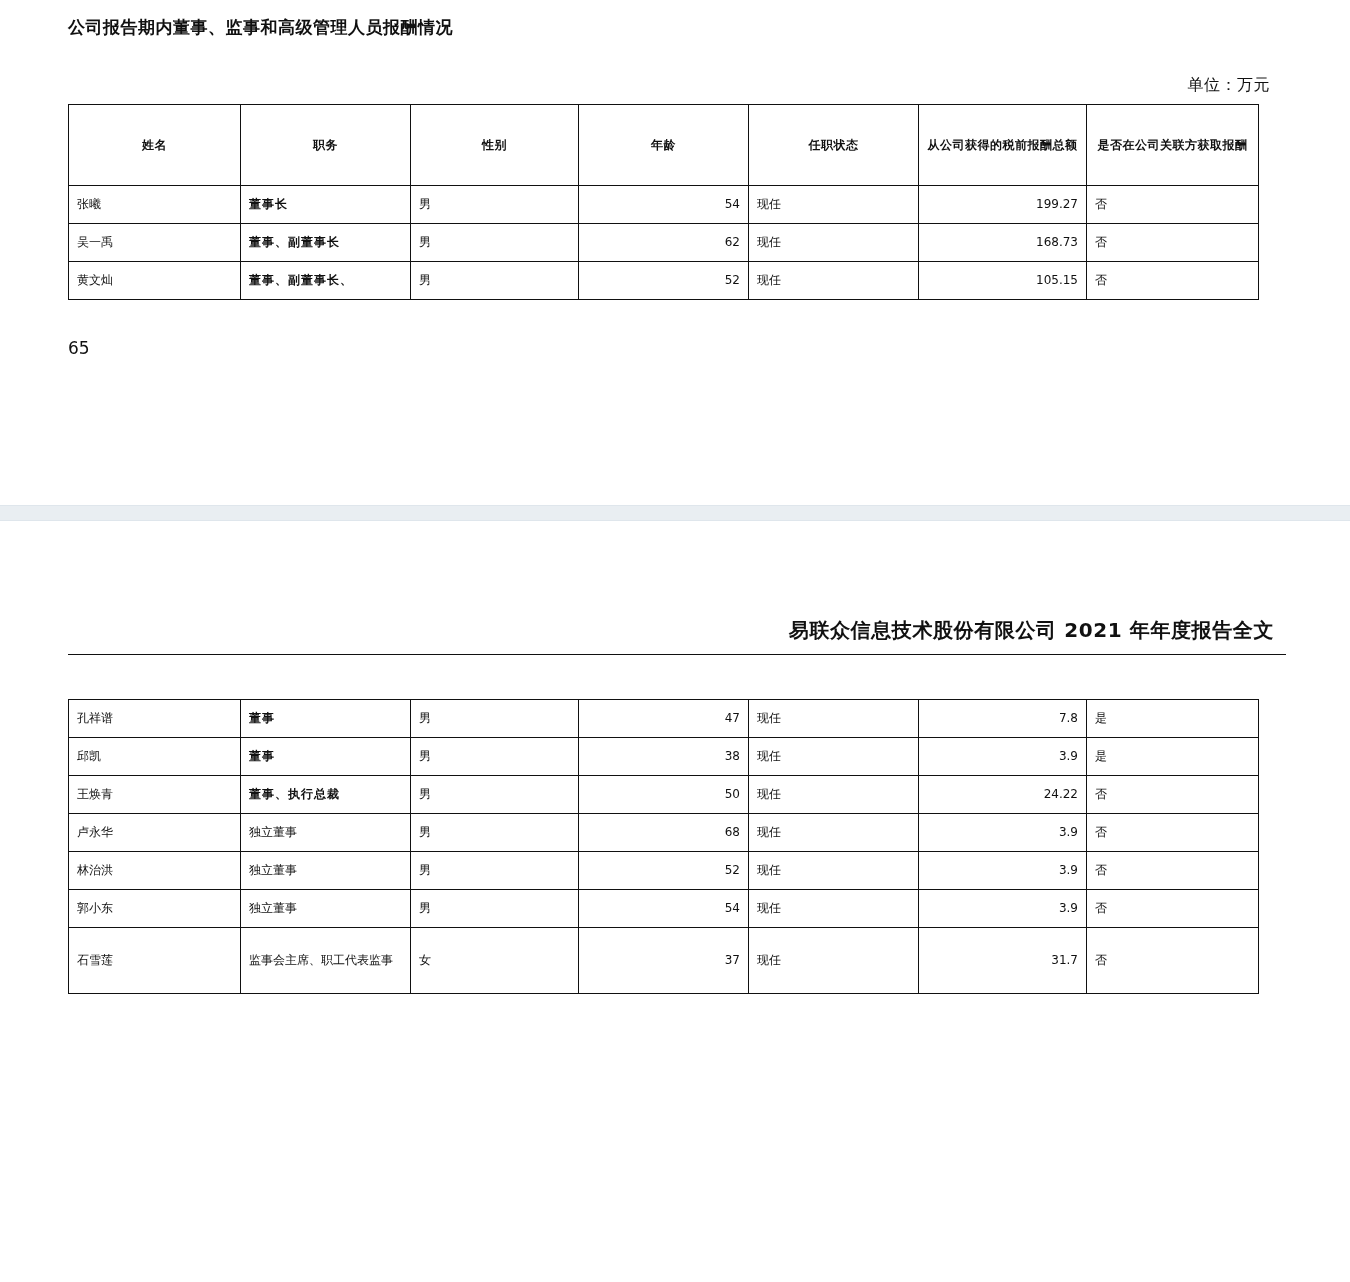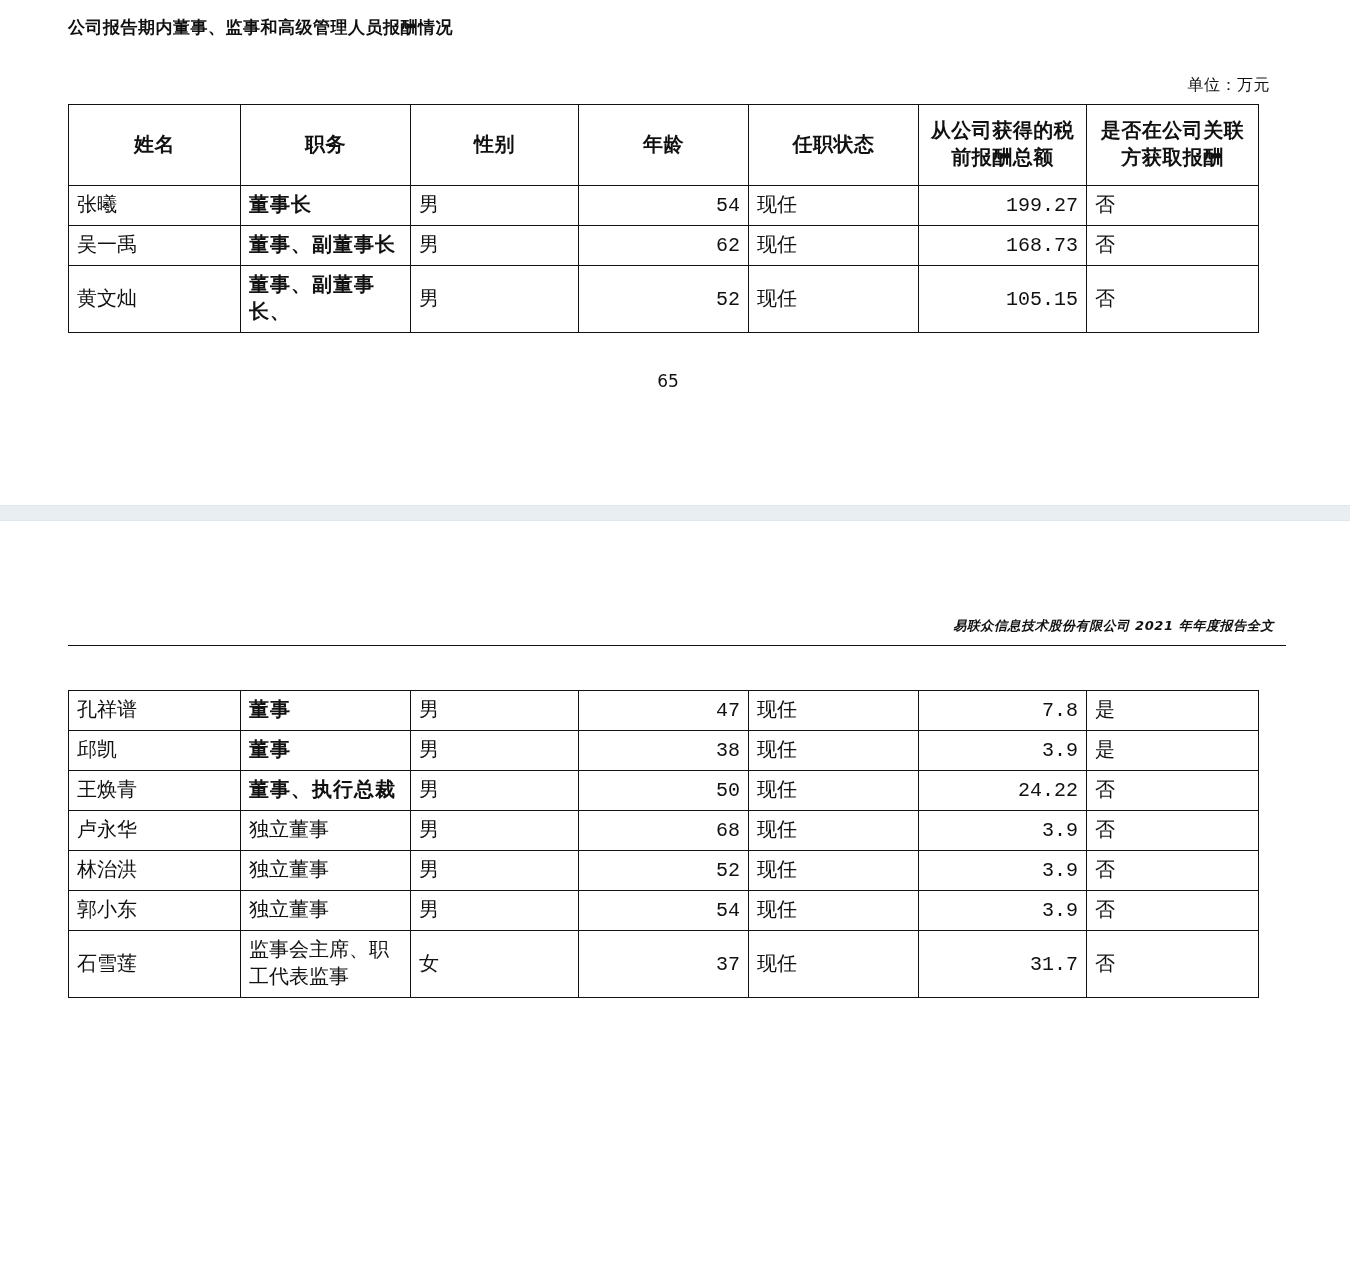"姓名" table.rep { font-family: Liberation Mono, monospace -> none; font-size: 20px -> 12px }
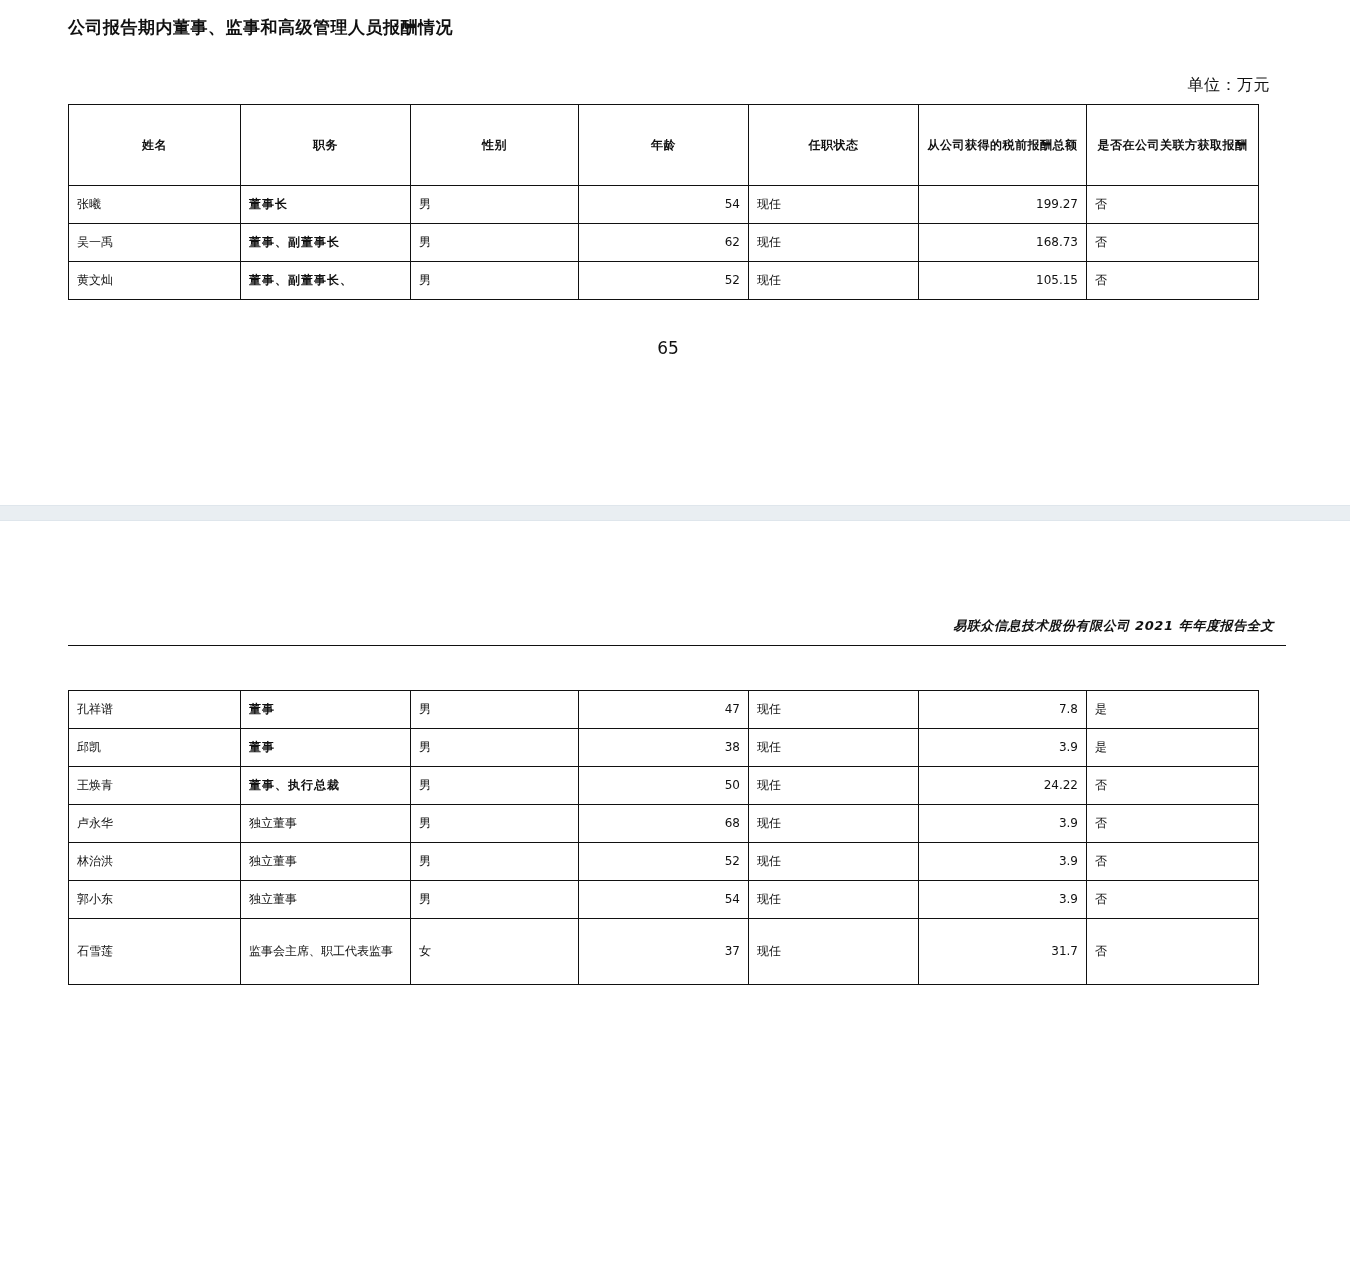"65" .page-number { text-align: center -> left }
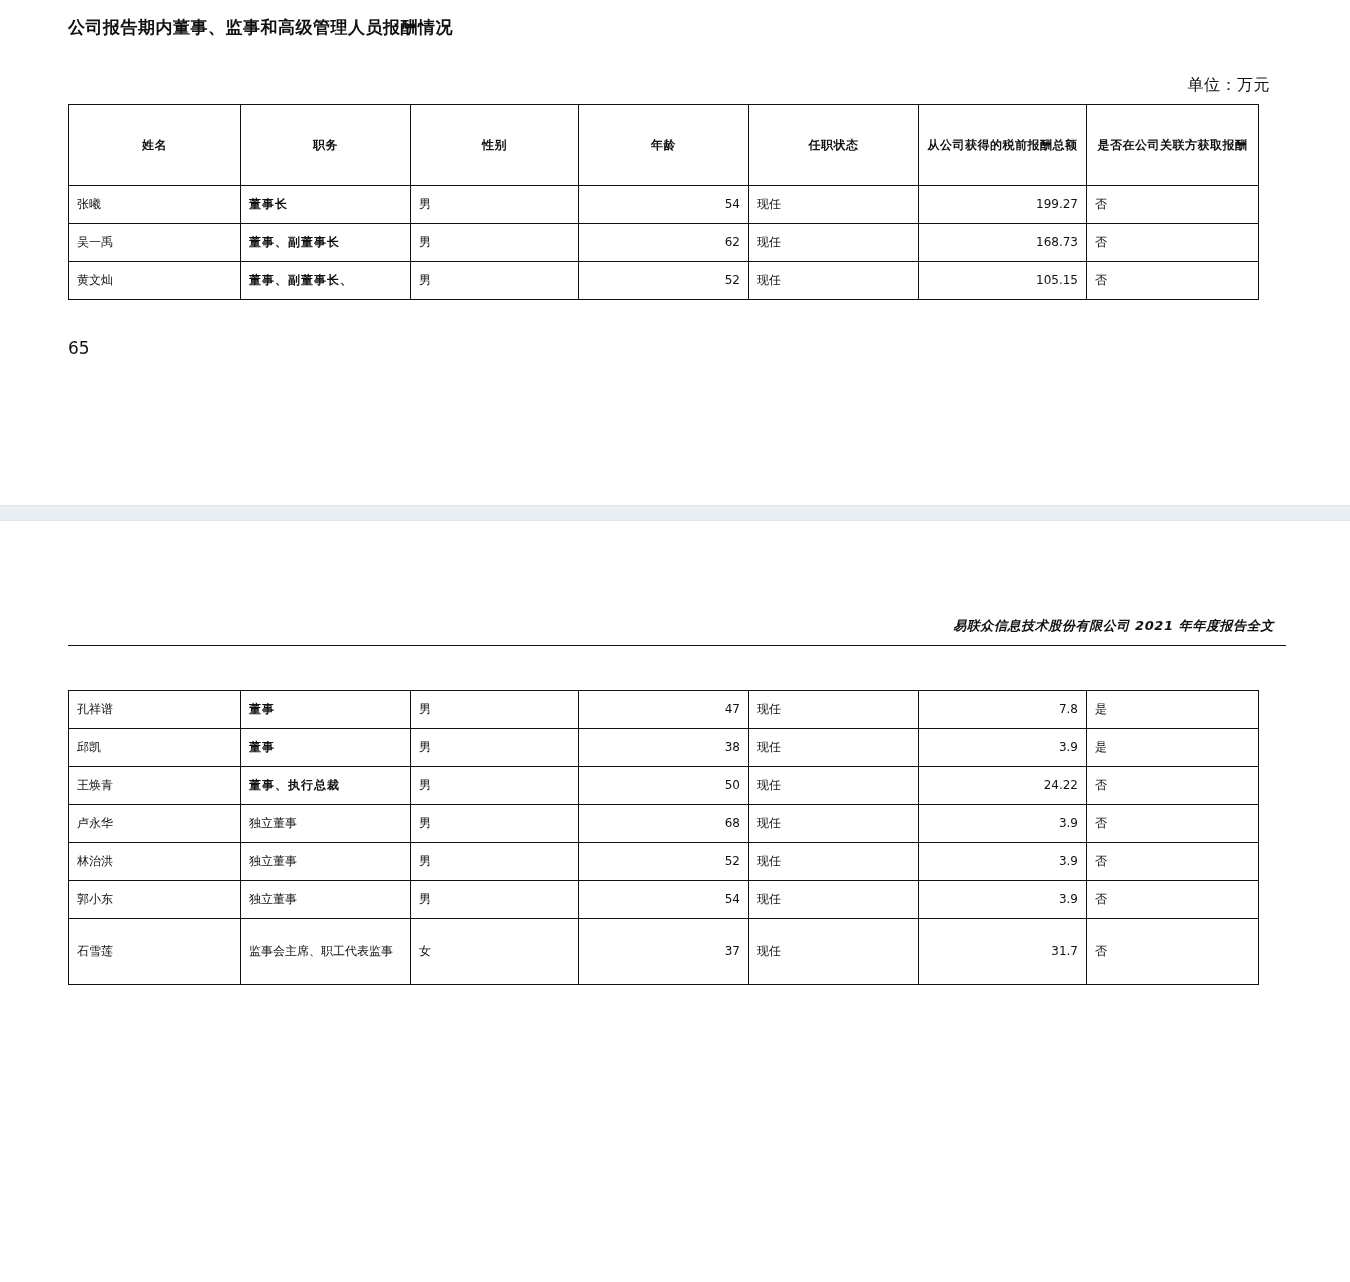"易联众信息技术股份有限公司 2021 年年度报告全文" .doc-header { font-size: 13px -> 20px; font-style: italic -> none }
